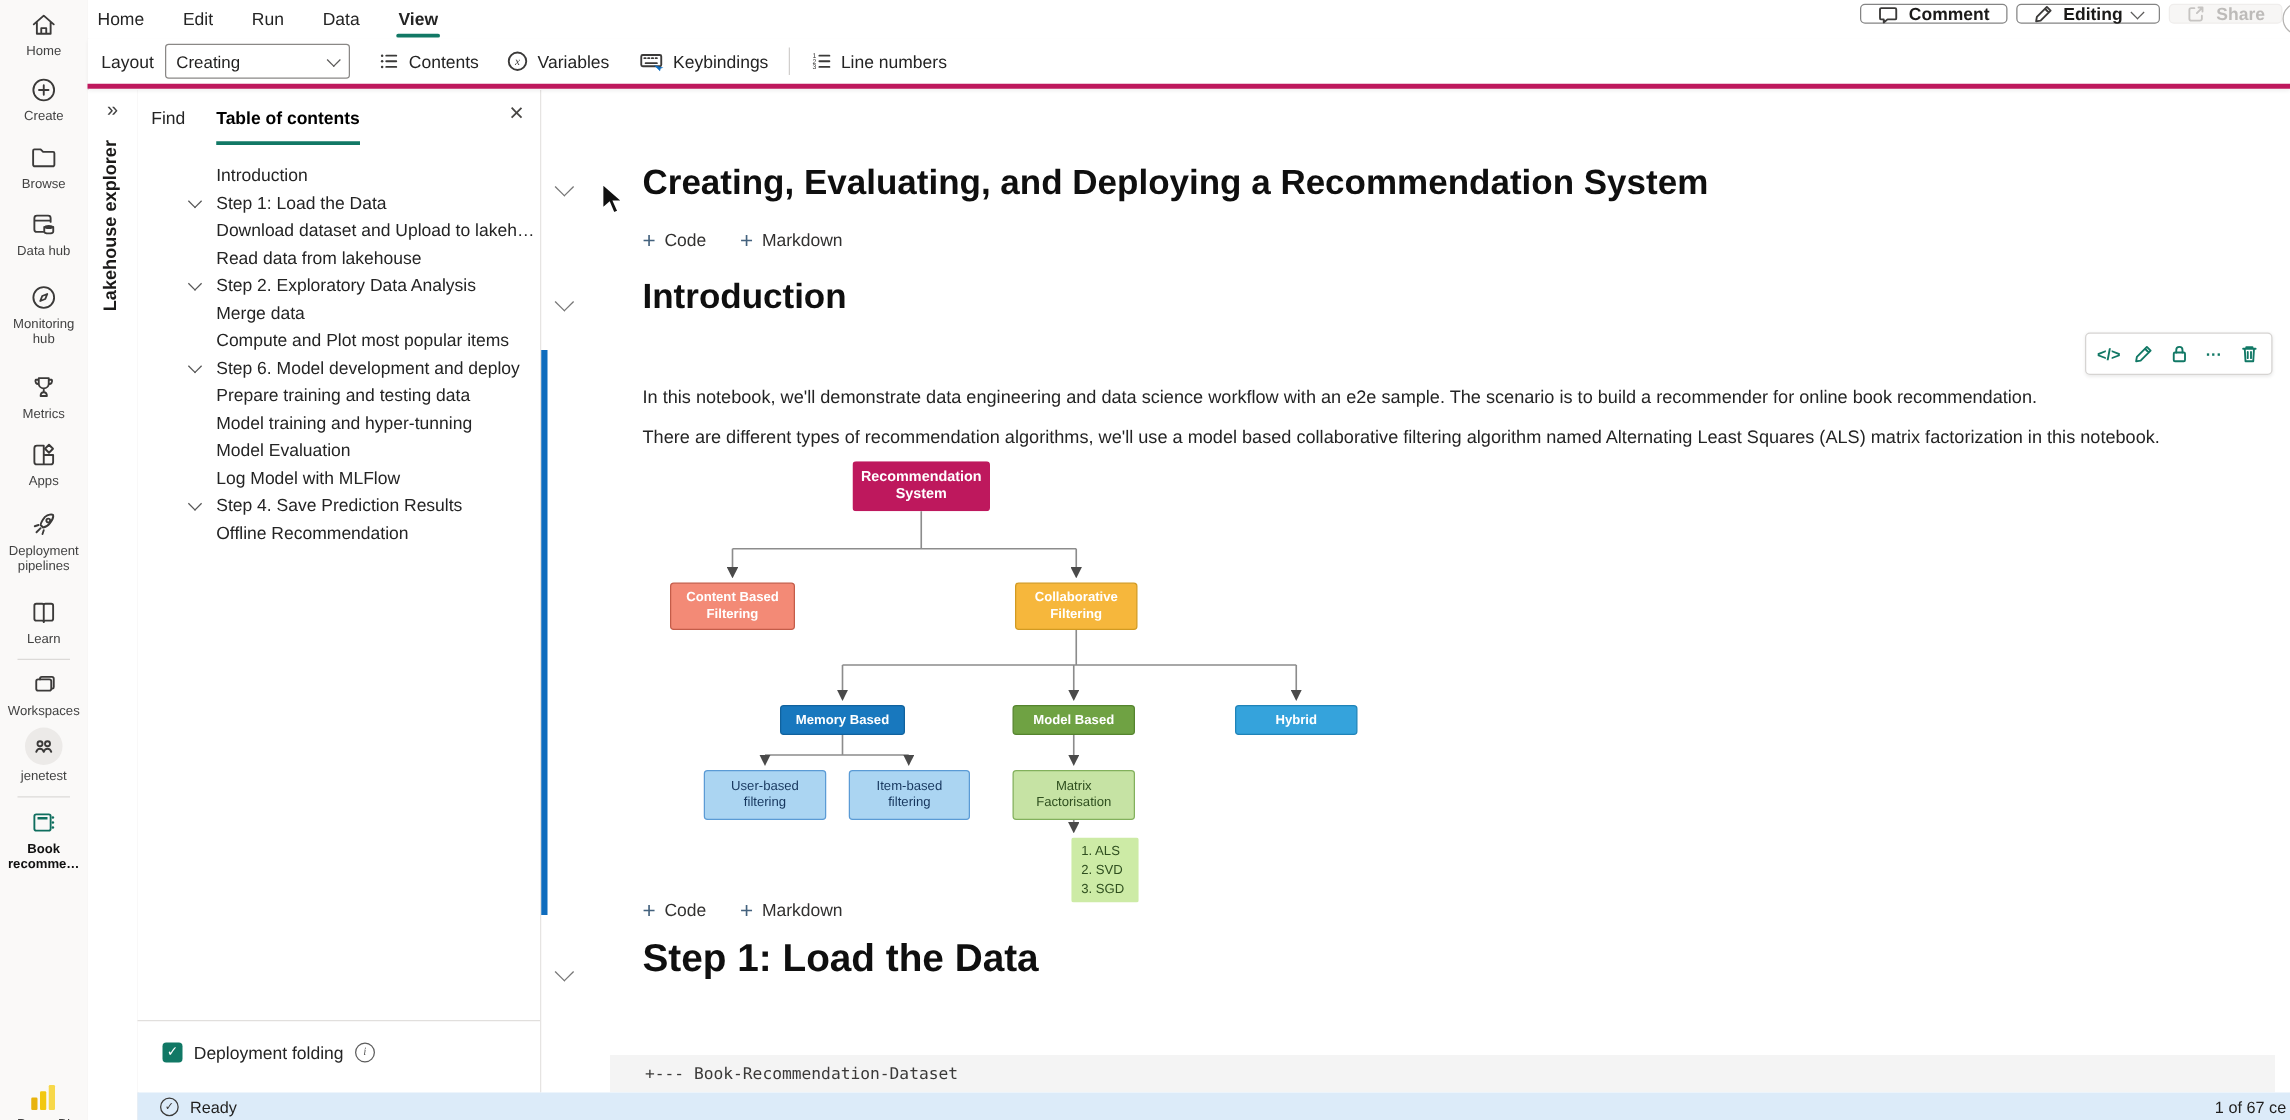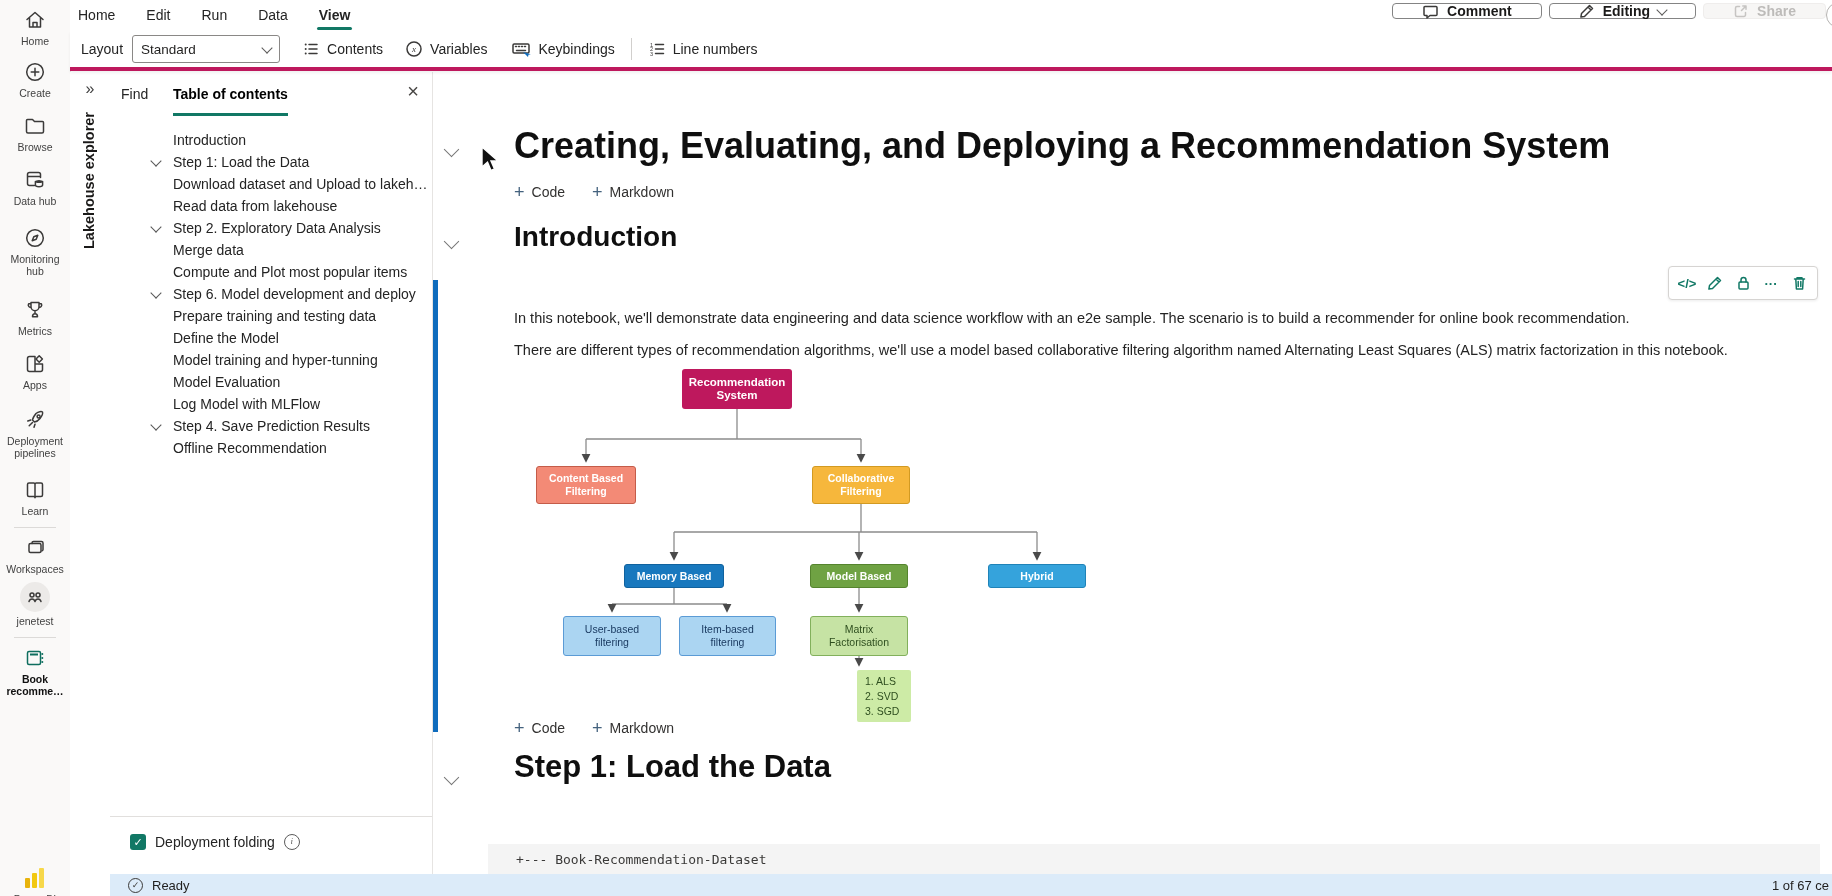"Comment" .top-btn { padding: 0 29px -> 0 13px }
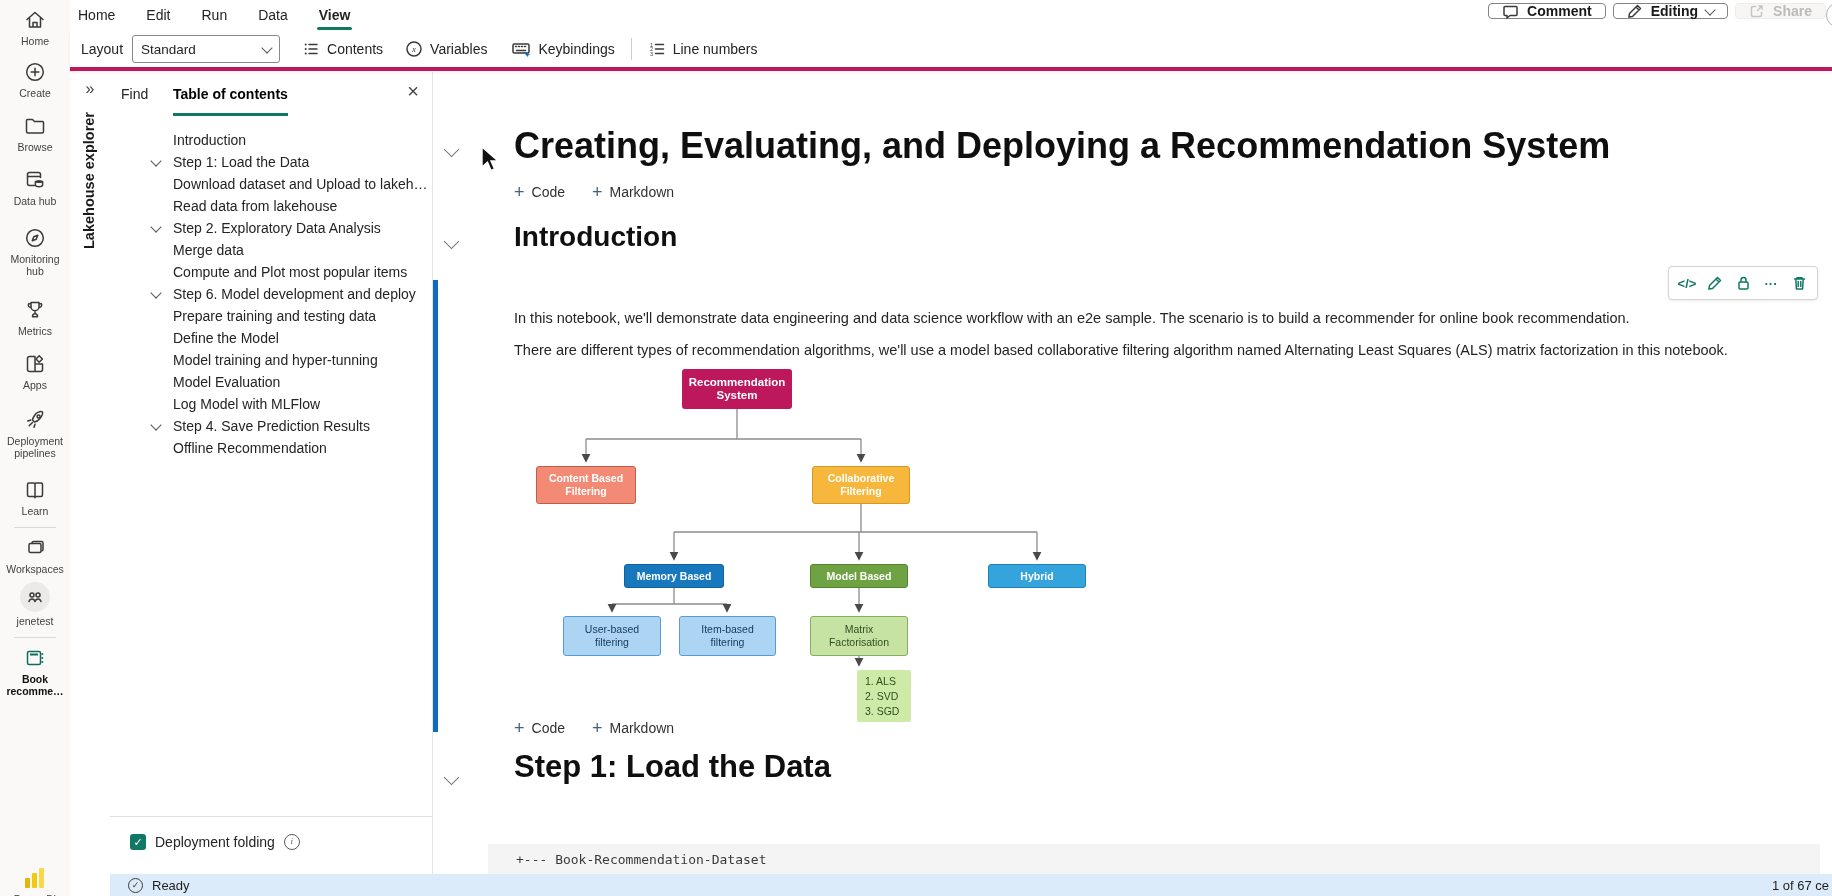"Standard" span { text: Standard -> Creating }
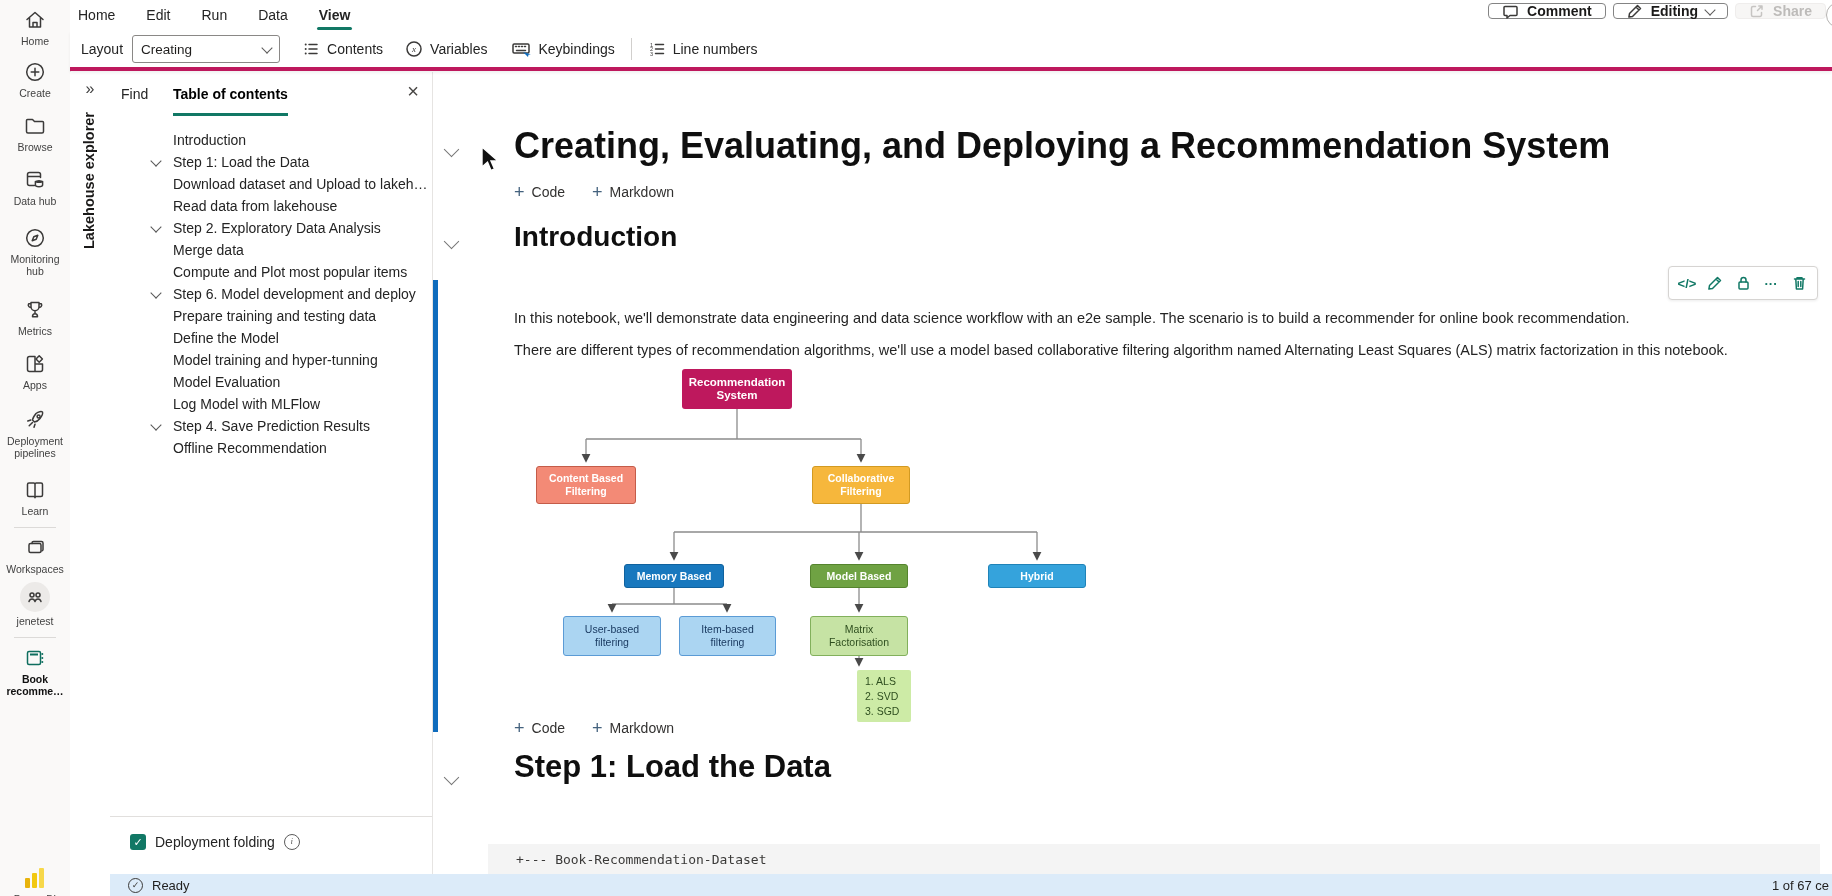"Creating, Evaluating, and Deploying a" .nb-title { font-size: 36px -> 28px }
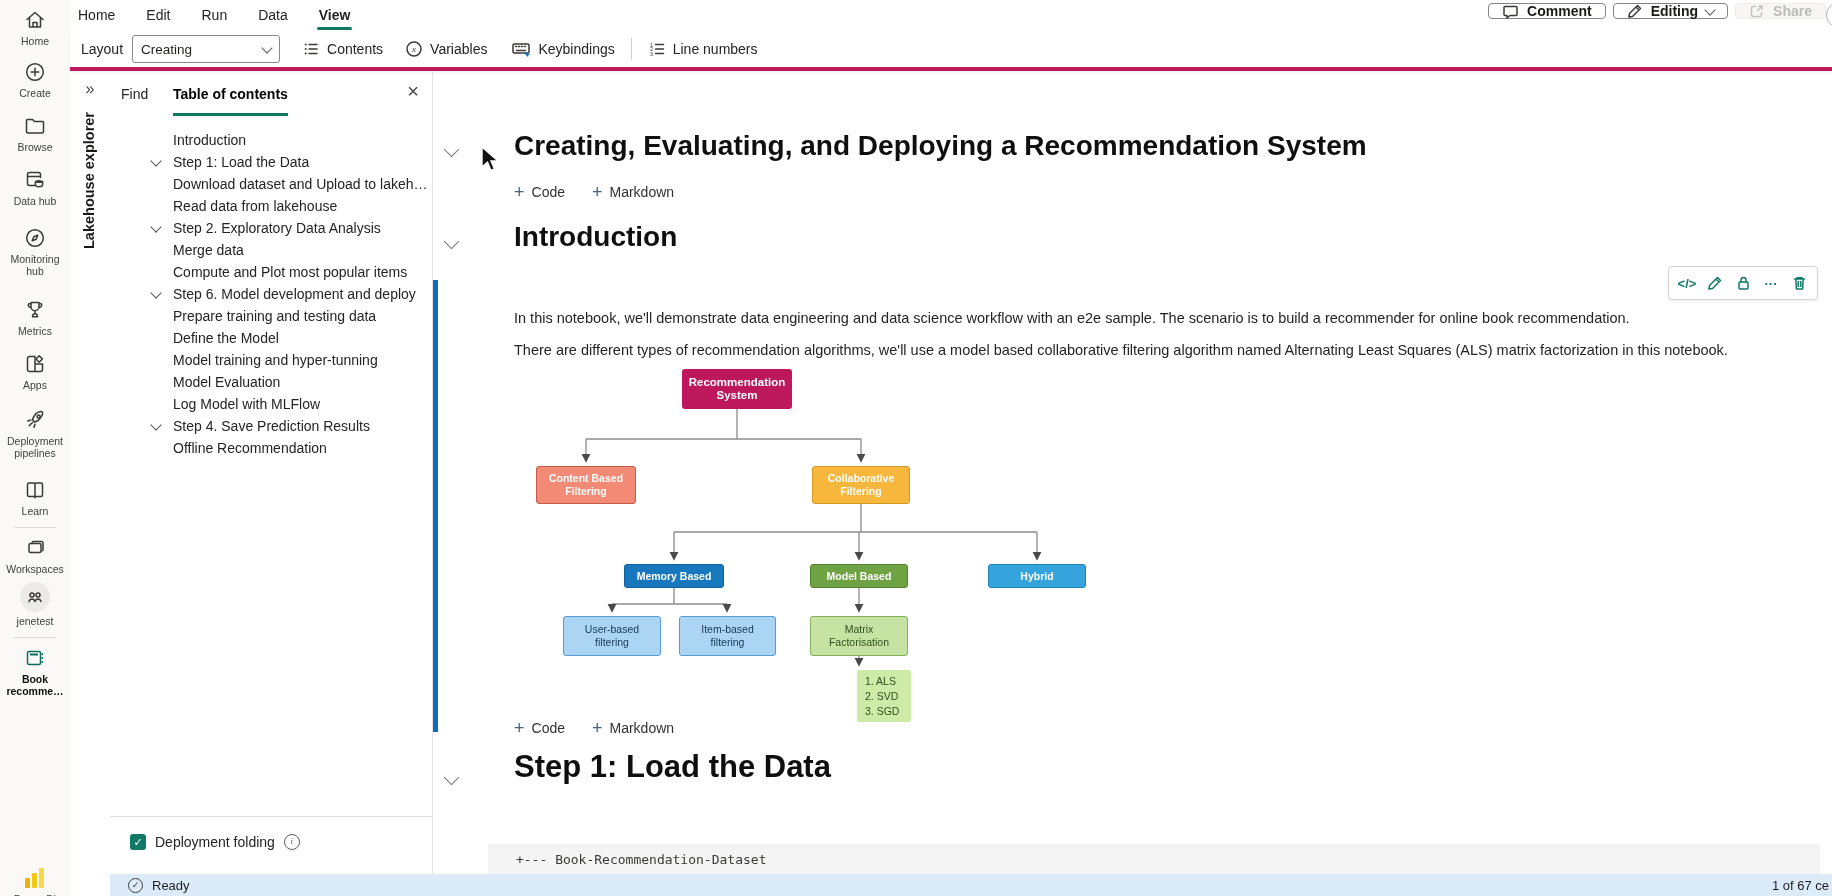"Define the Model" div.toc-item { html: <div><span>Define the Model</span></div> -> none }
